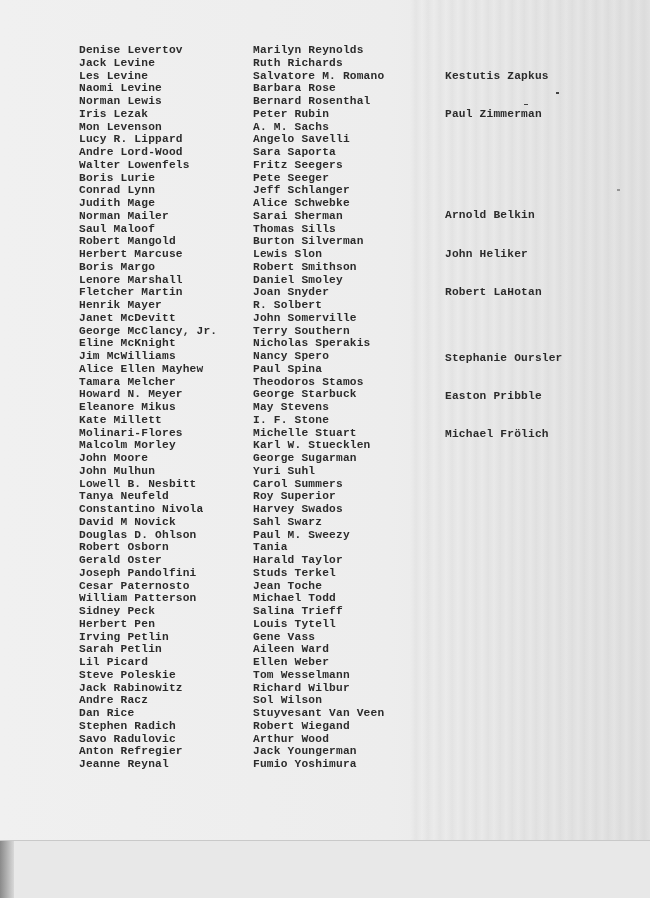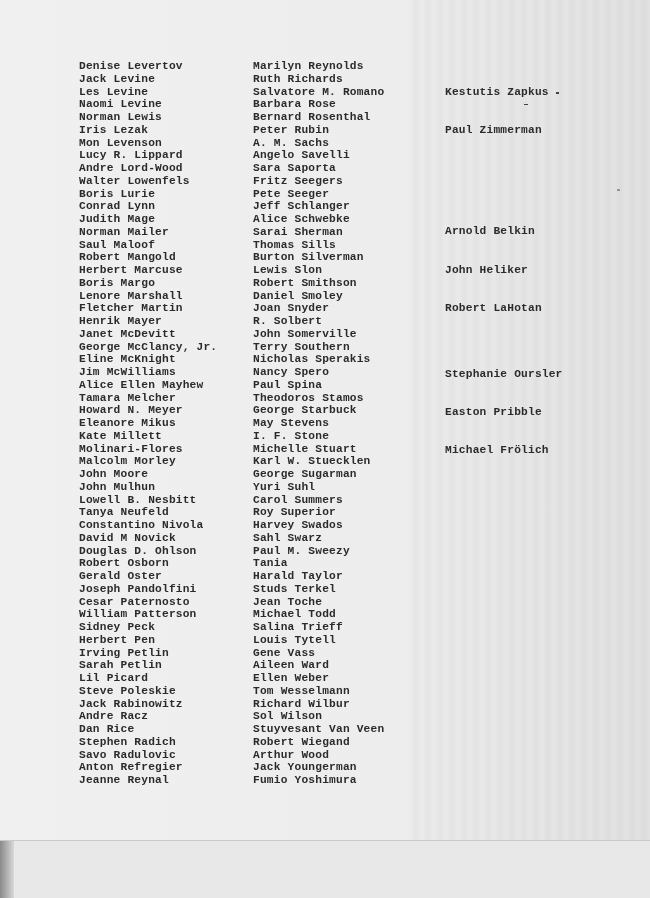"Denise Levertov" .col { top: 60px -> 44px }
